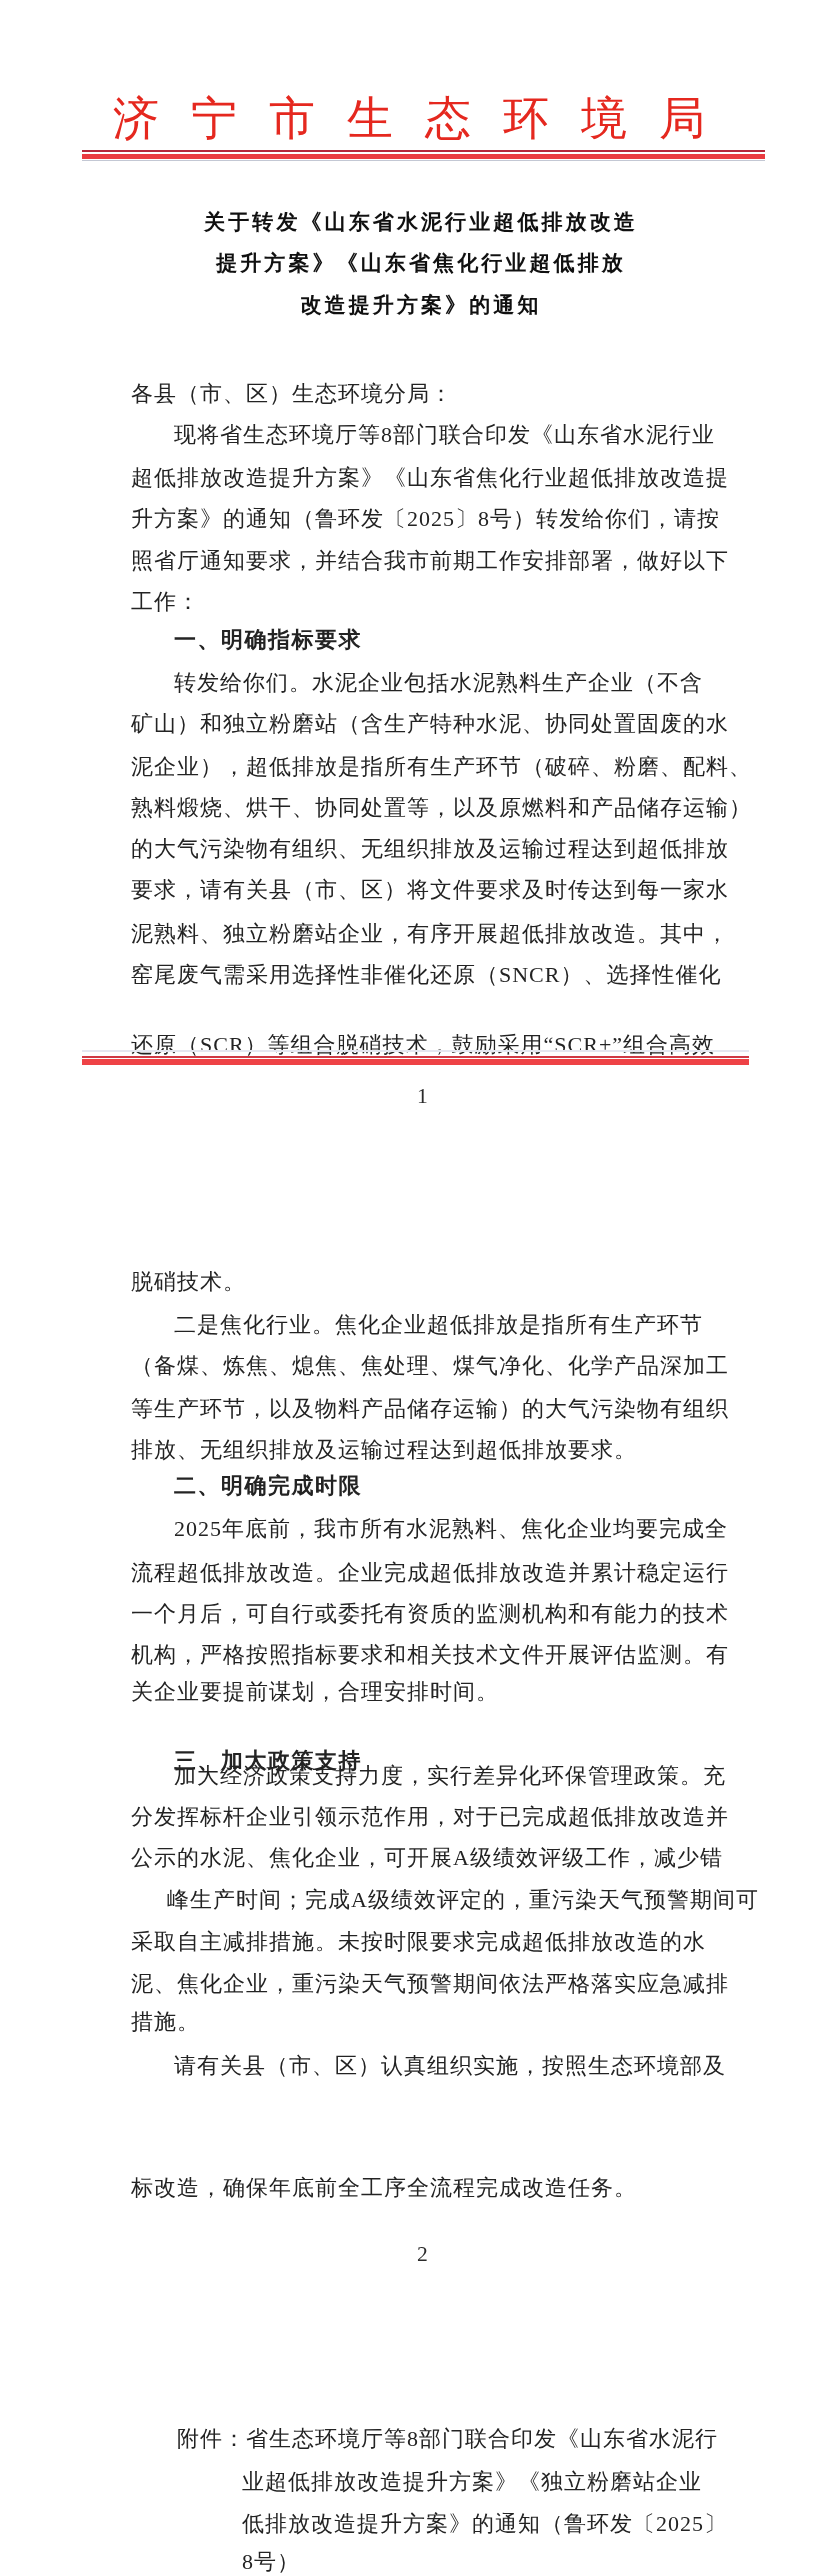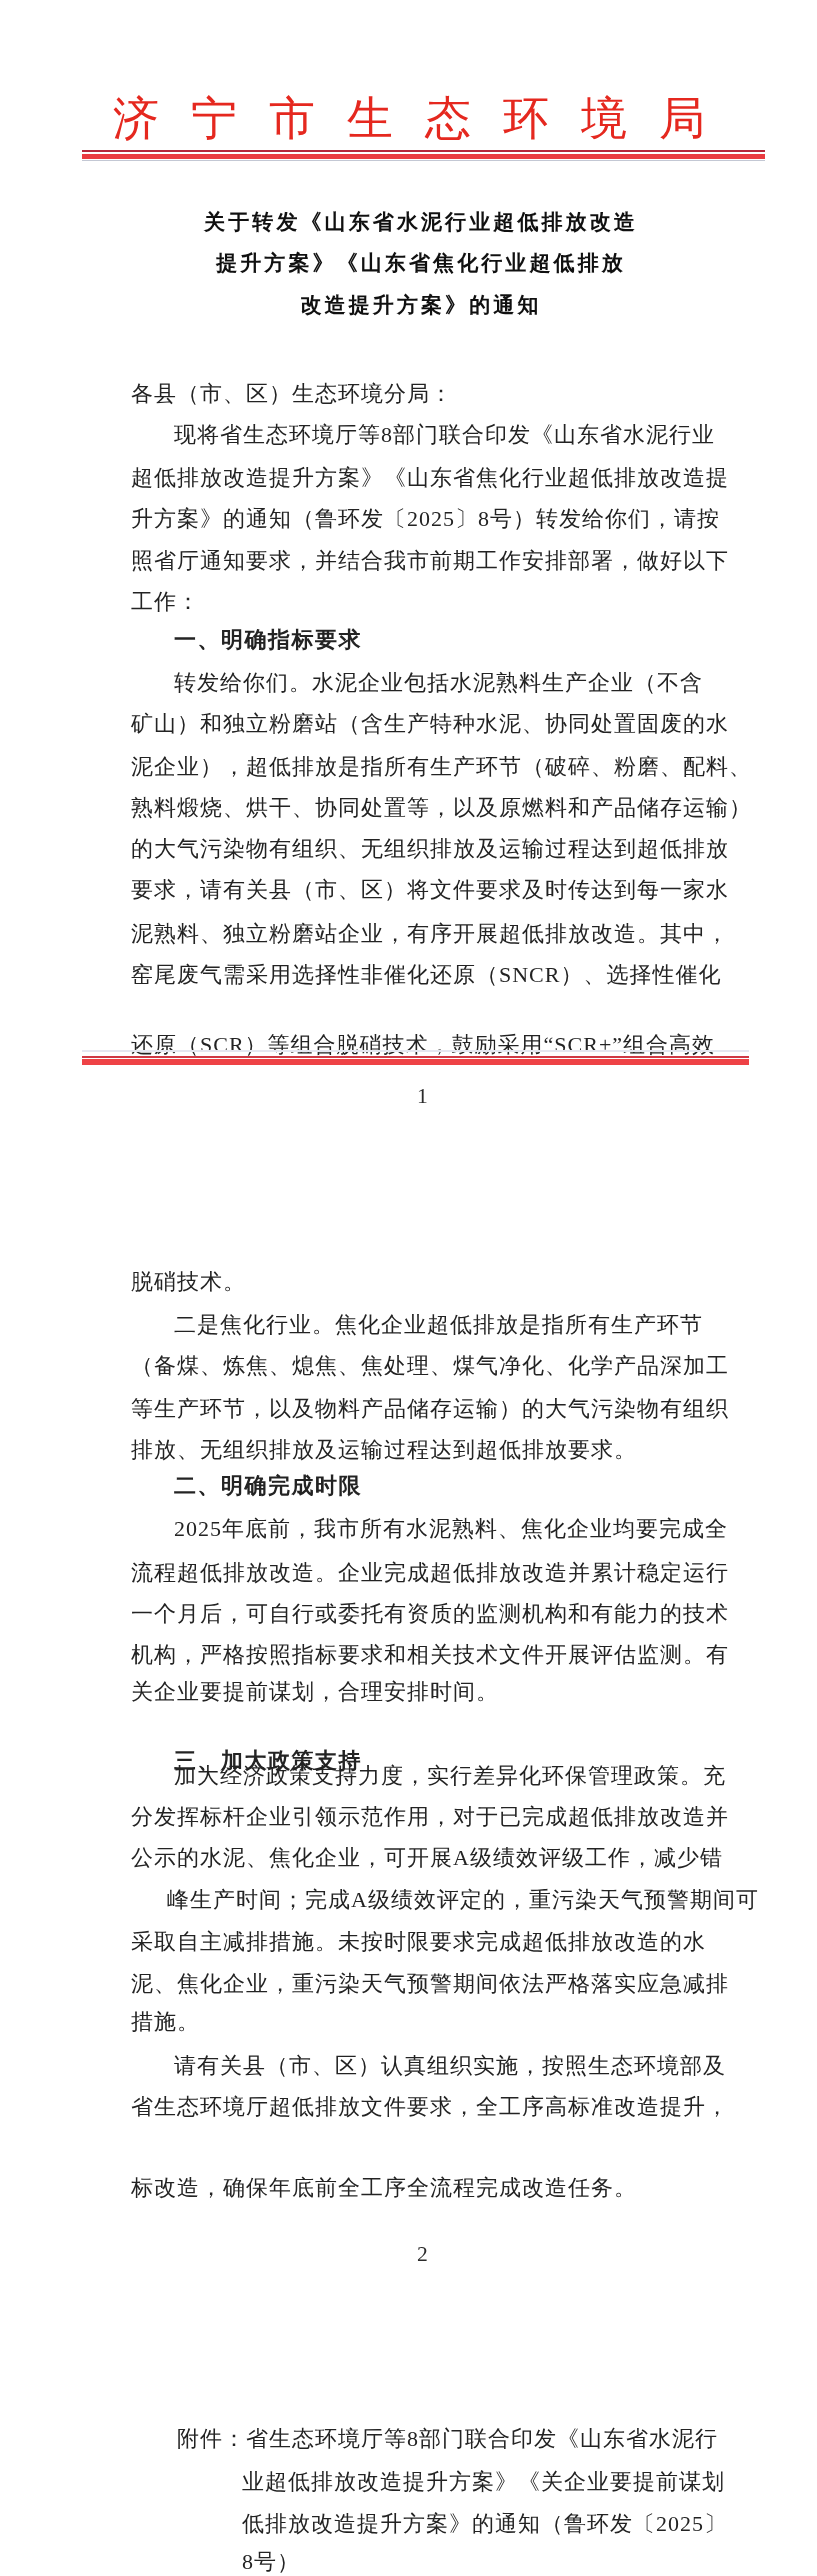"省生态环境厅超低排放文件要求，全工序高标准改造提升，" div.bline { html: <div>省生态环境厅超低排放文件要求，全工序高标准改造提升，</div> -> none }
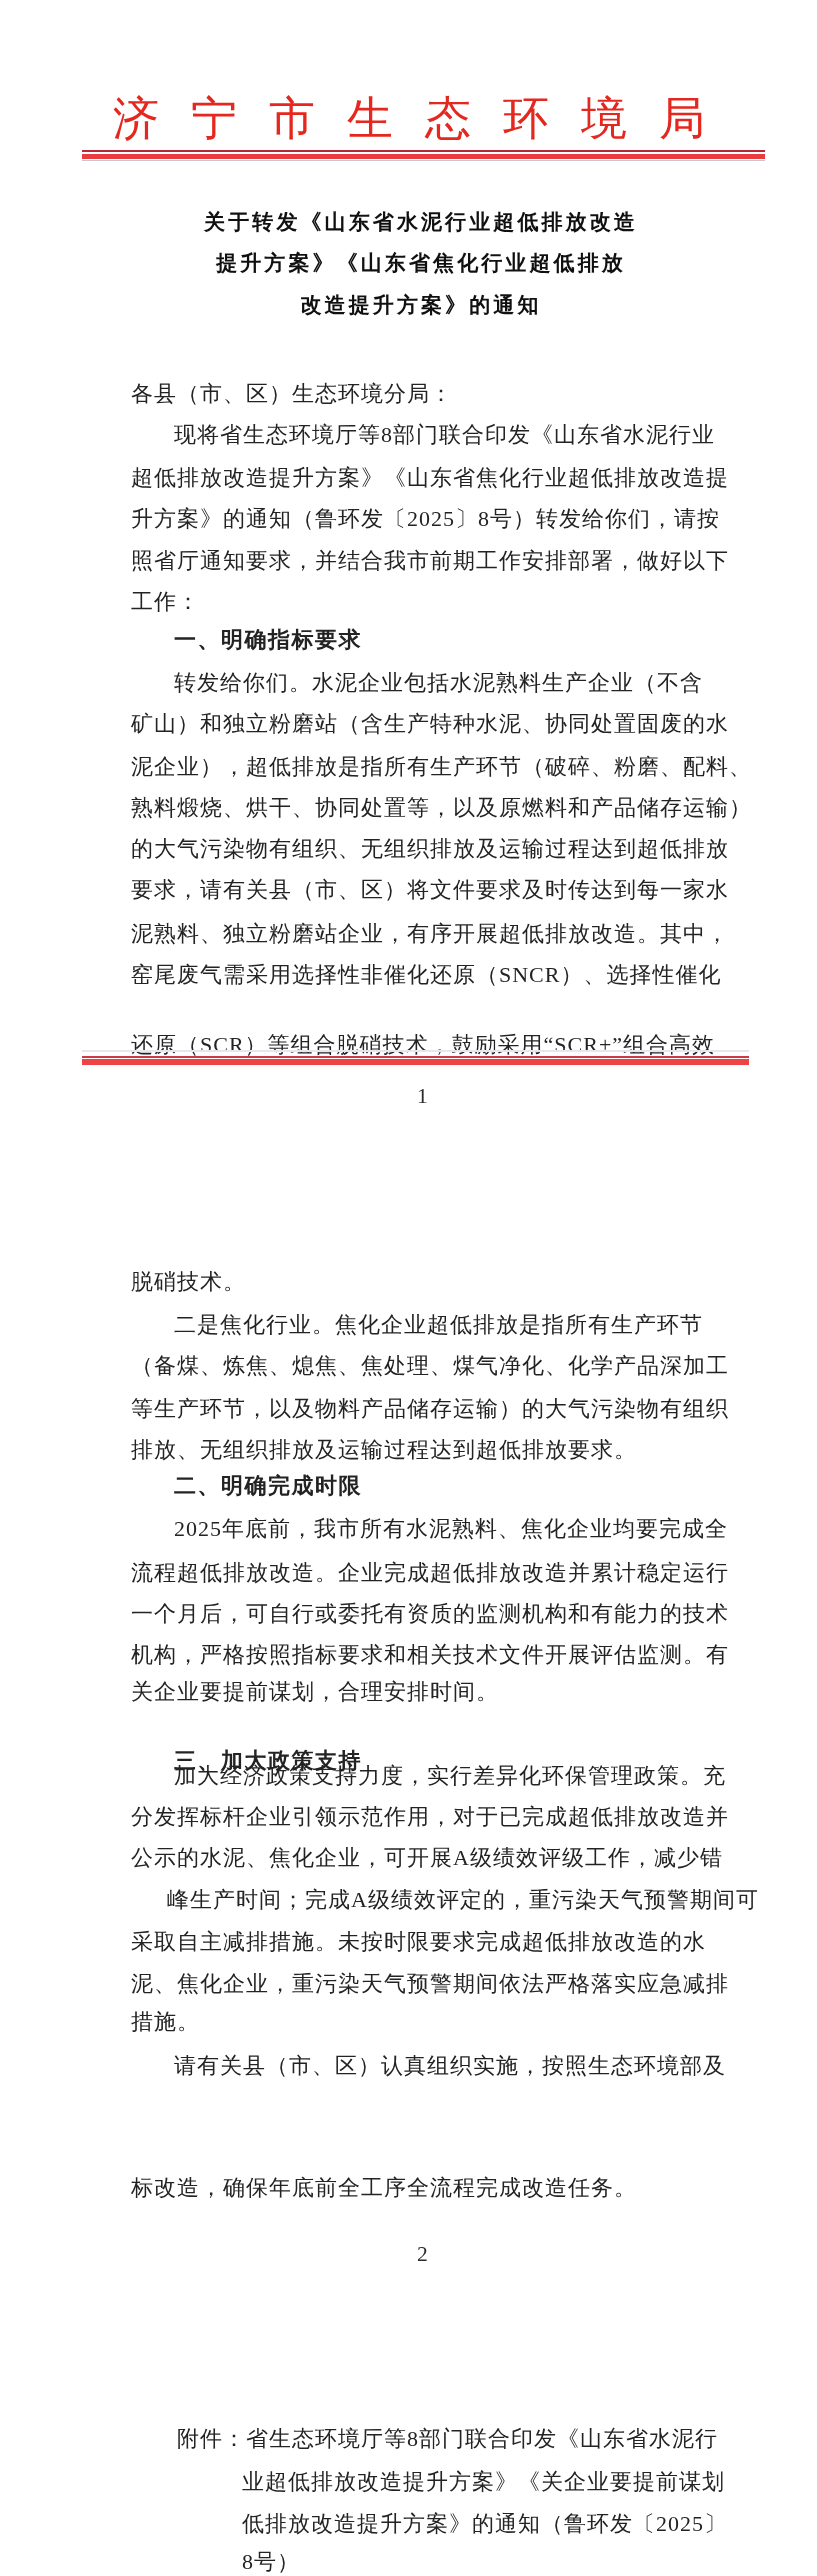"业超低排放改造提升方案》《关企业要提前谋划" div.bline { text: 关企业要提前谋划 -> 独立粉磨站企业 }
